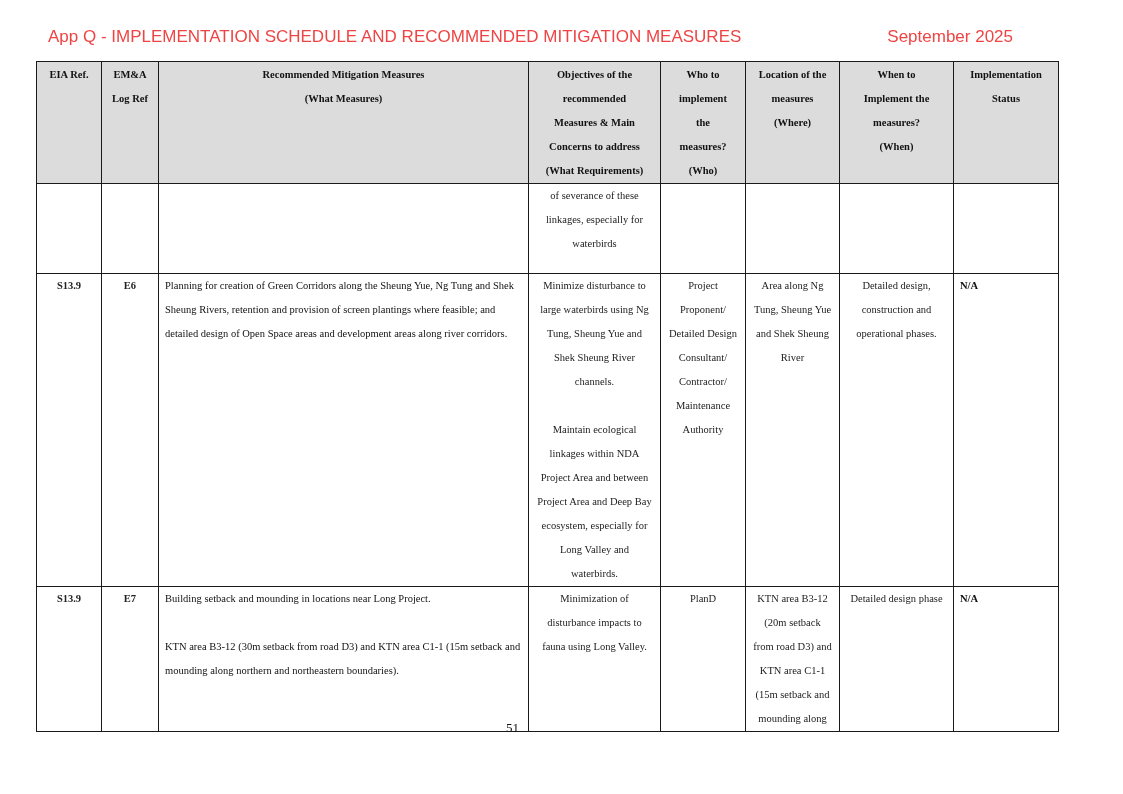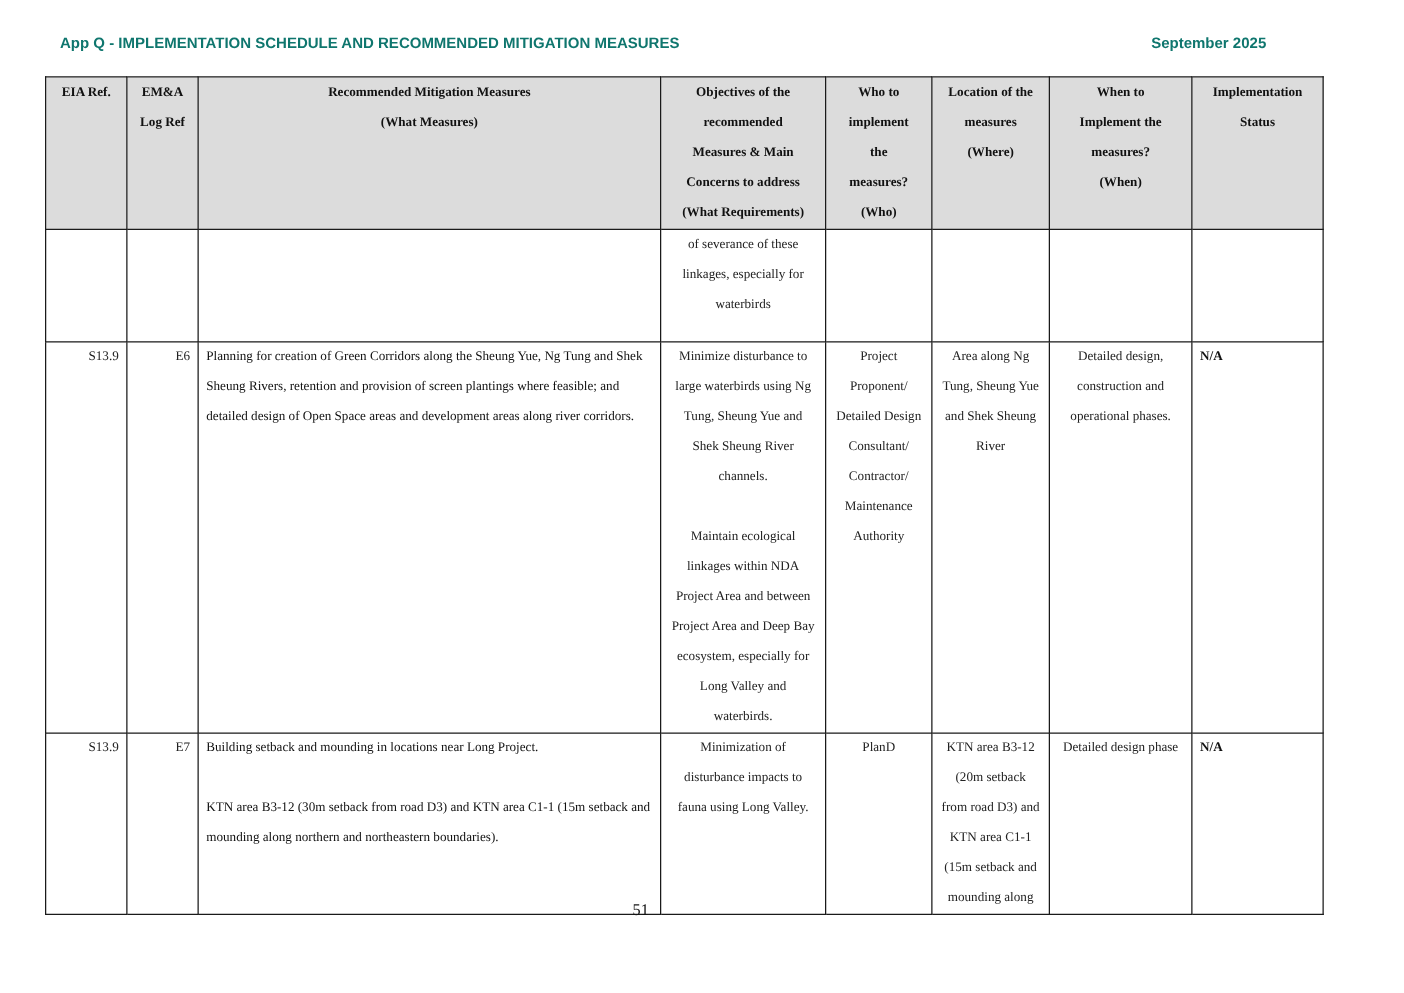"App Q - IMPLEMENTATION SCHEDULE" .page-header { color: #0f766e -> #ef4444; font-size: 12px -> 17px; font-weight: bold -> normal }
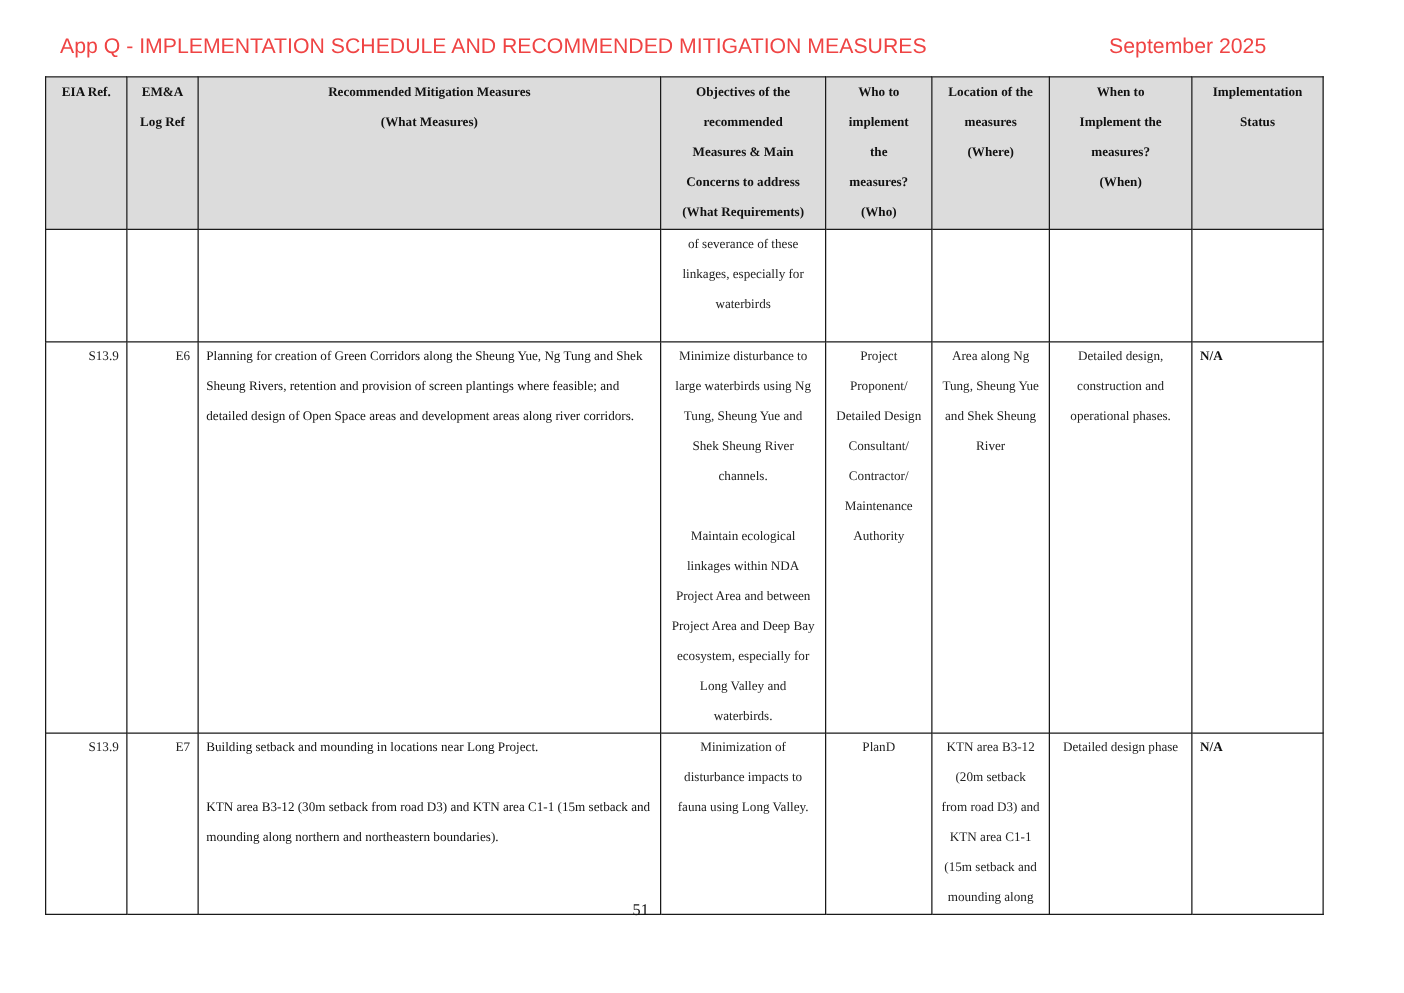"S13.9" td.l { font-weight: none -> bold; text-align: right -> center }
